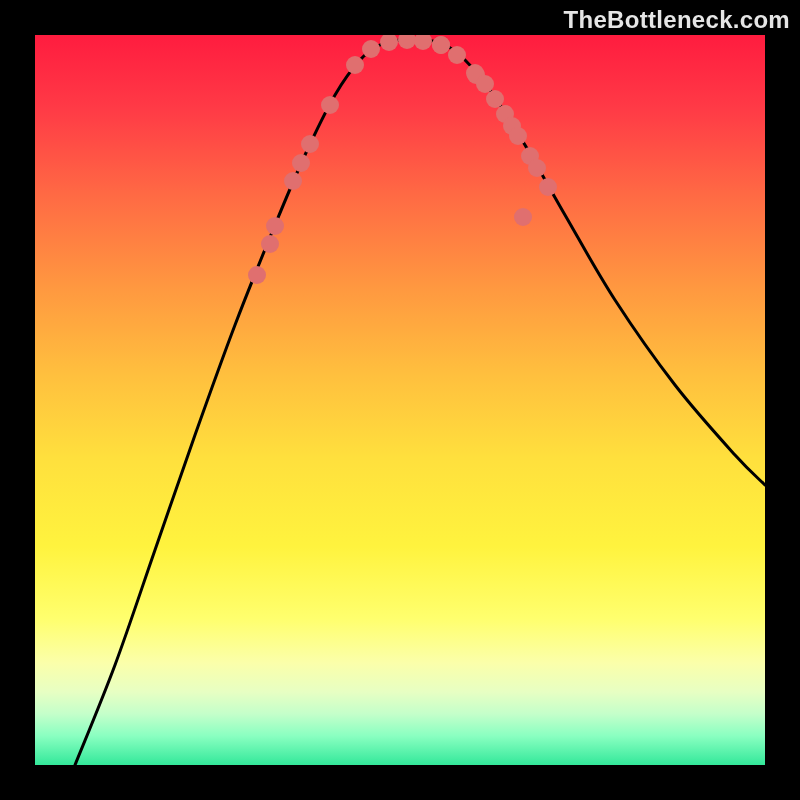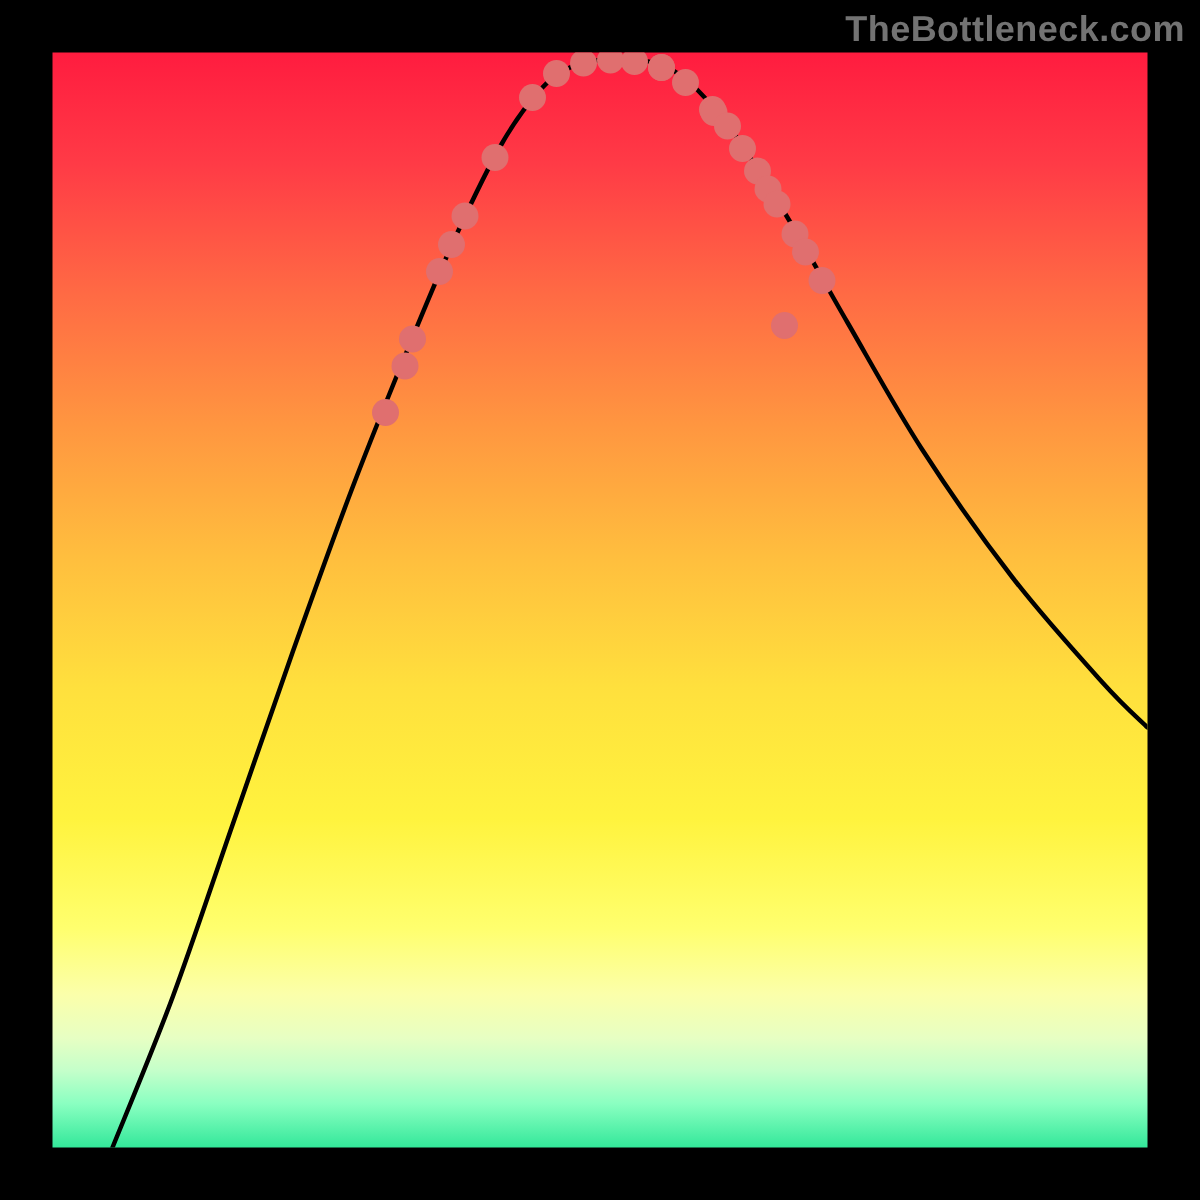"TheBottleneck.com" .watermark { color: #737373 -> #e5e5e5 }
